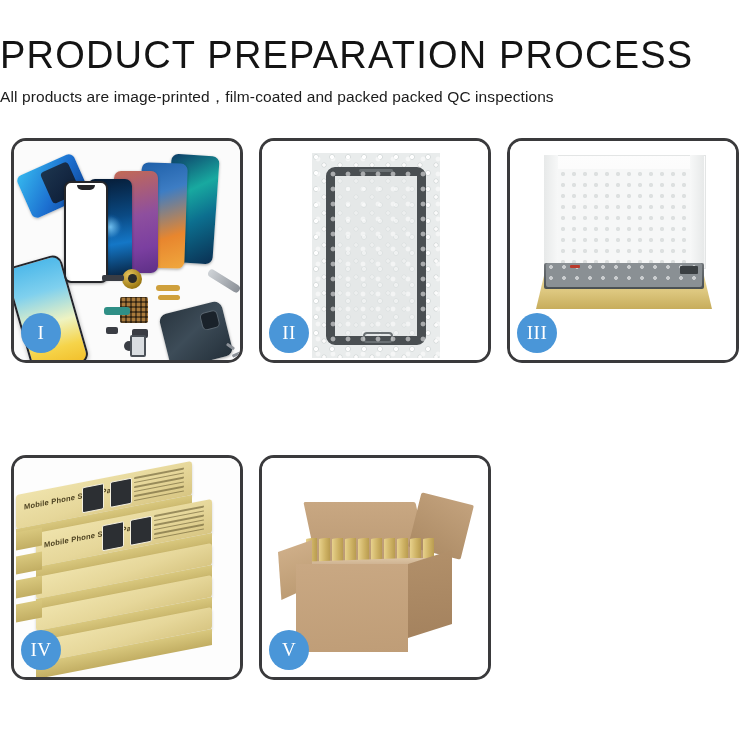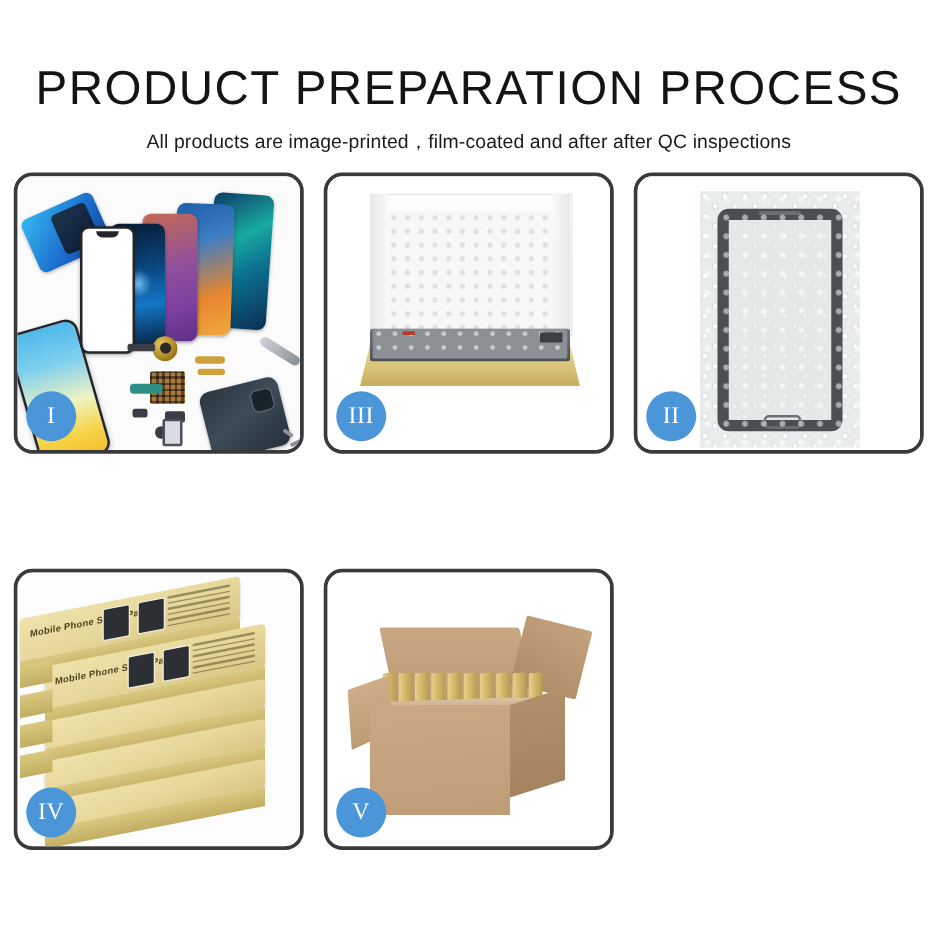"PRODUCT PREPARATION PROCESS" .header { text-align: center -> left; top: 16px -> 0 }
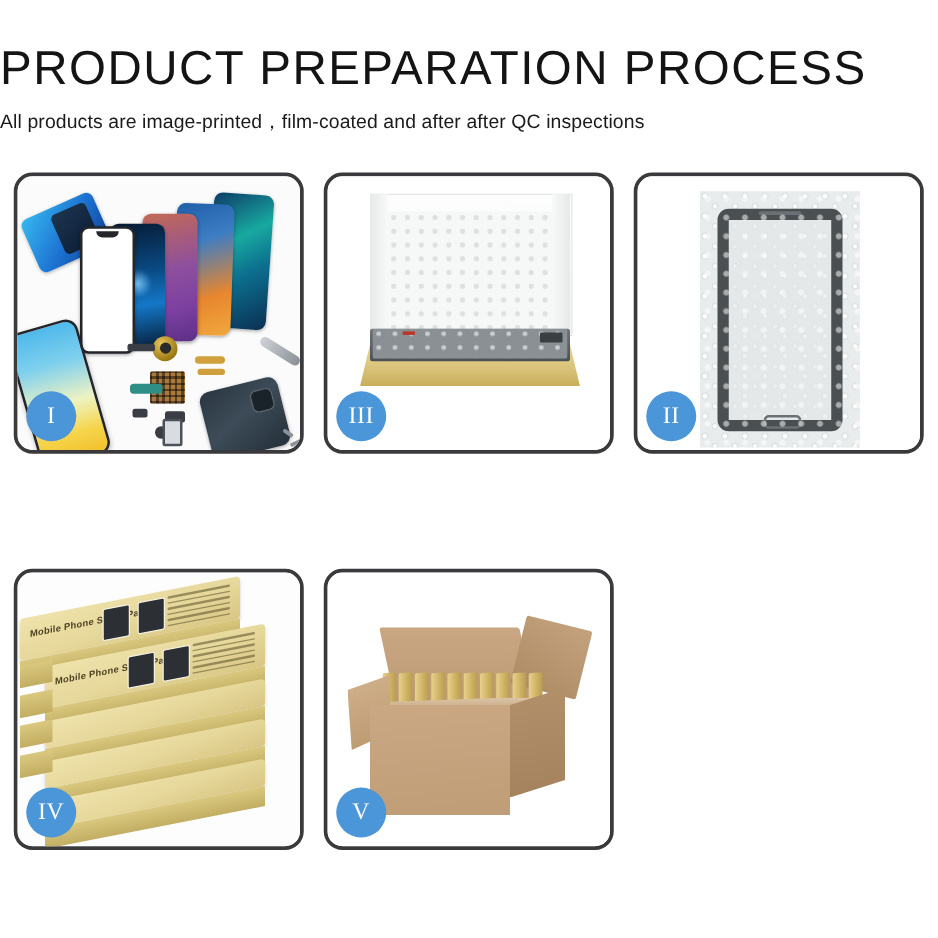"All products are" p.subtitle { text: after after -> packed packed }
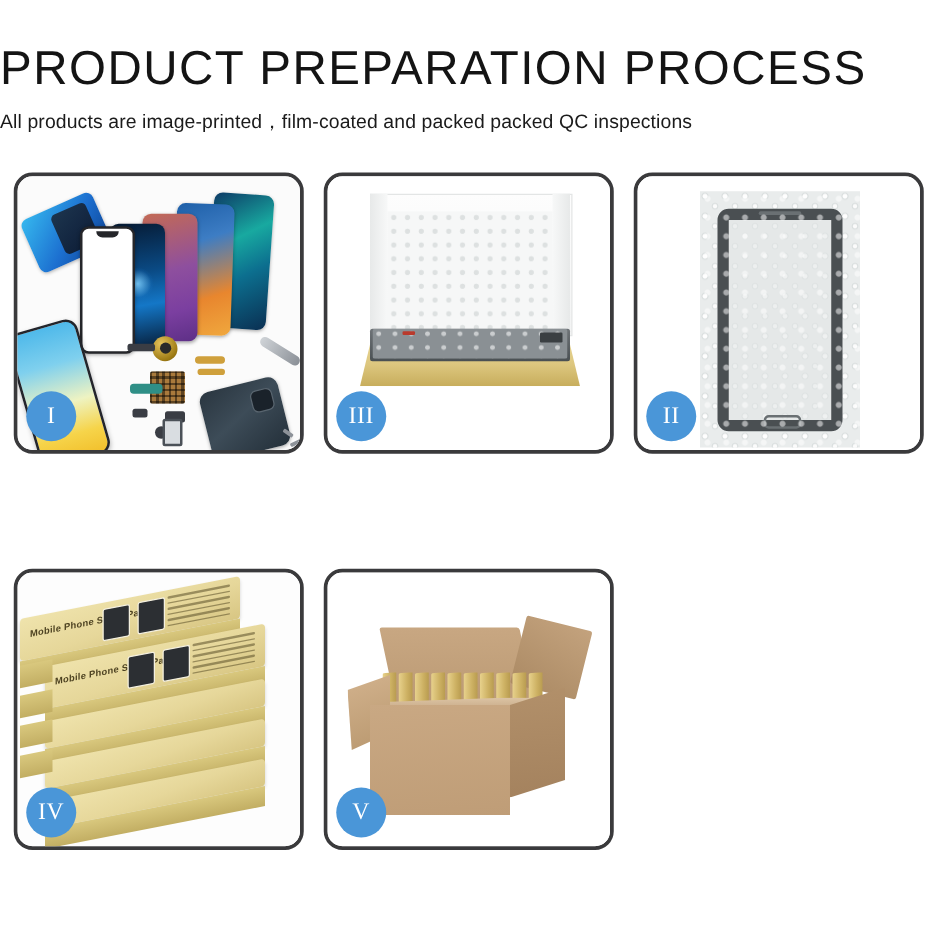"III" div.panel { order: before "II" -> after "II" }
